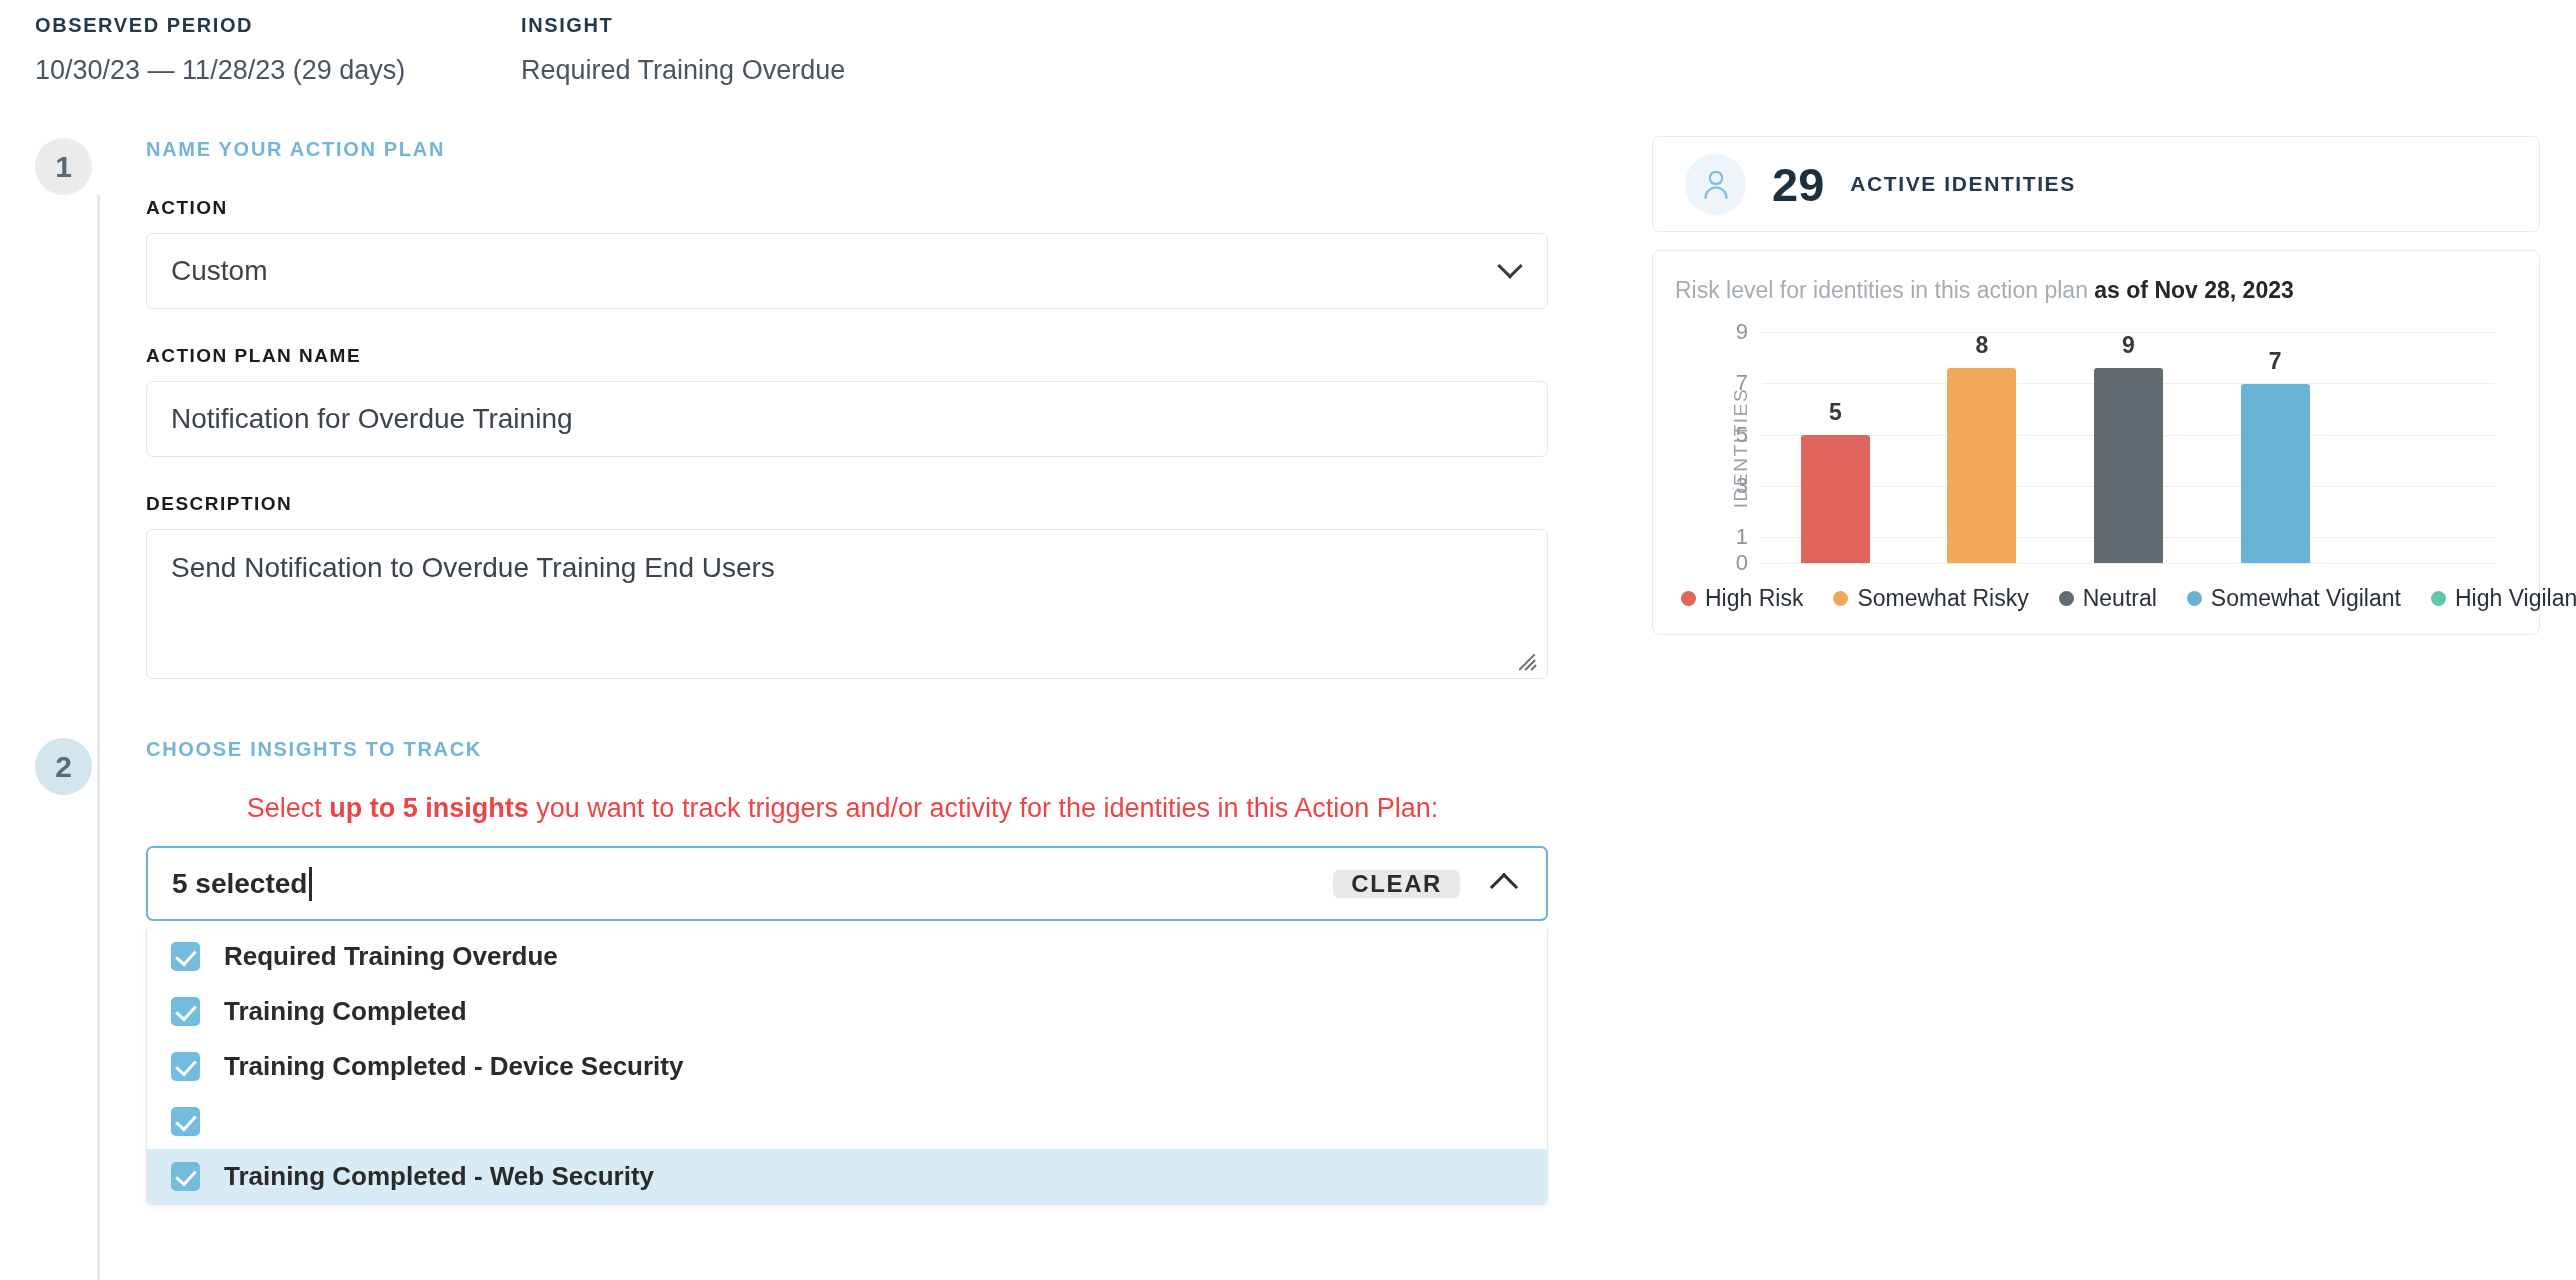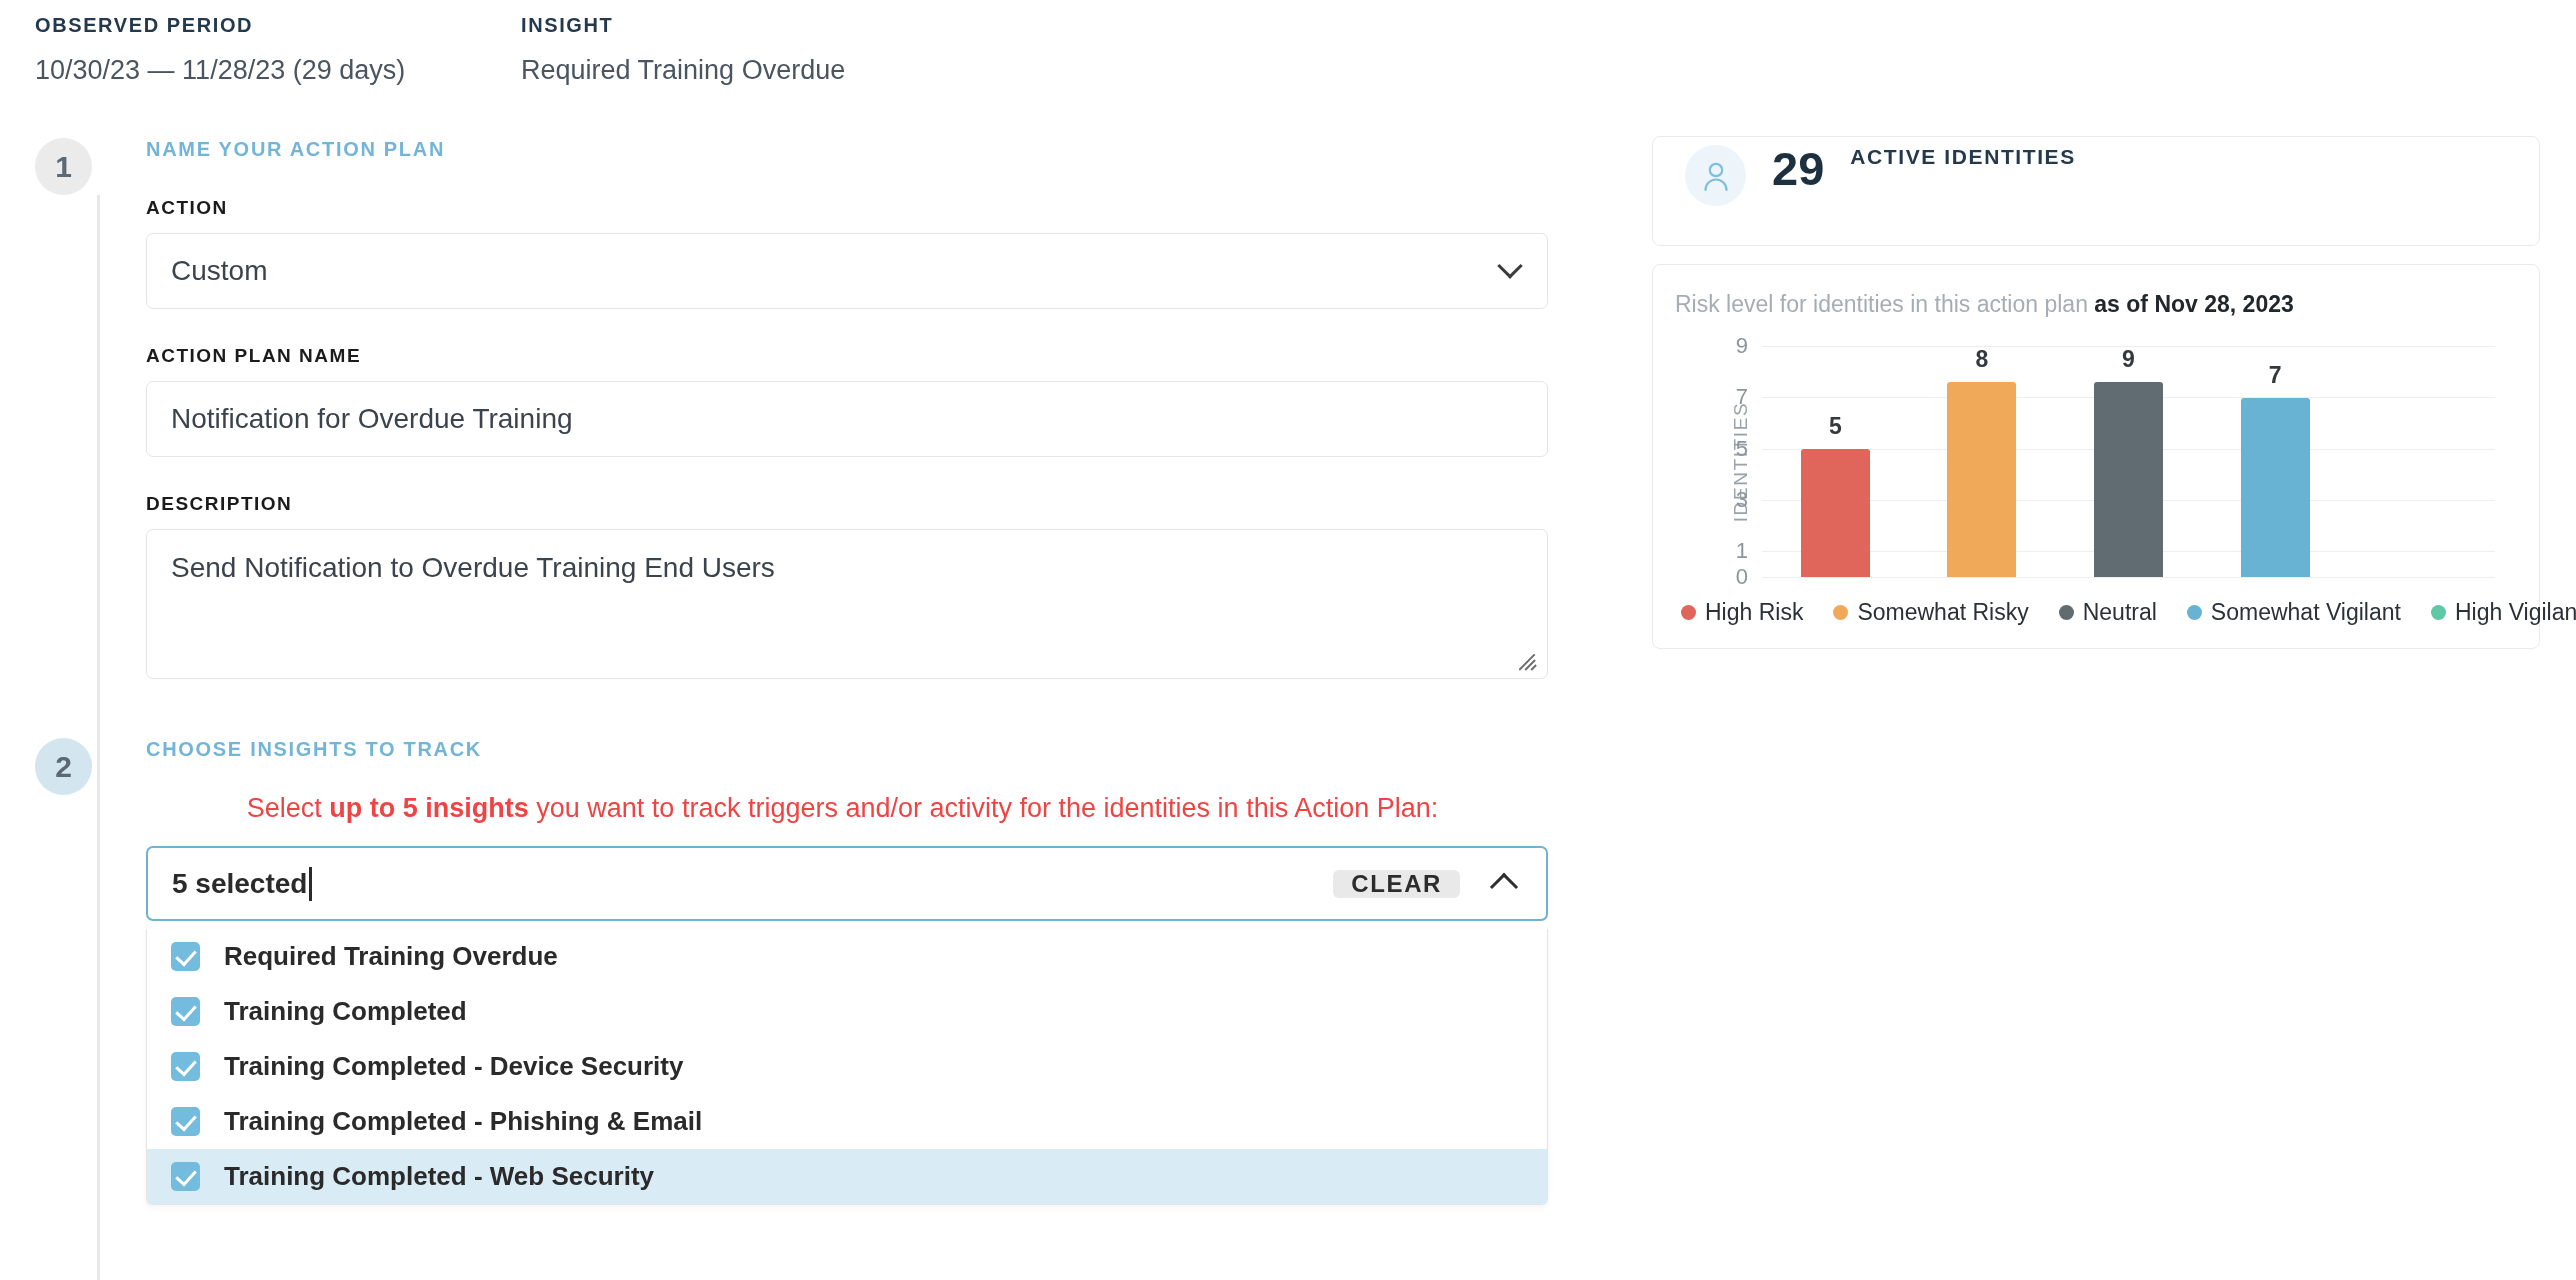"29" .card.identities { align-items: flex-start -> center; height: 110px -> 96px }
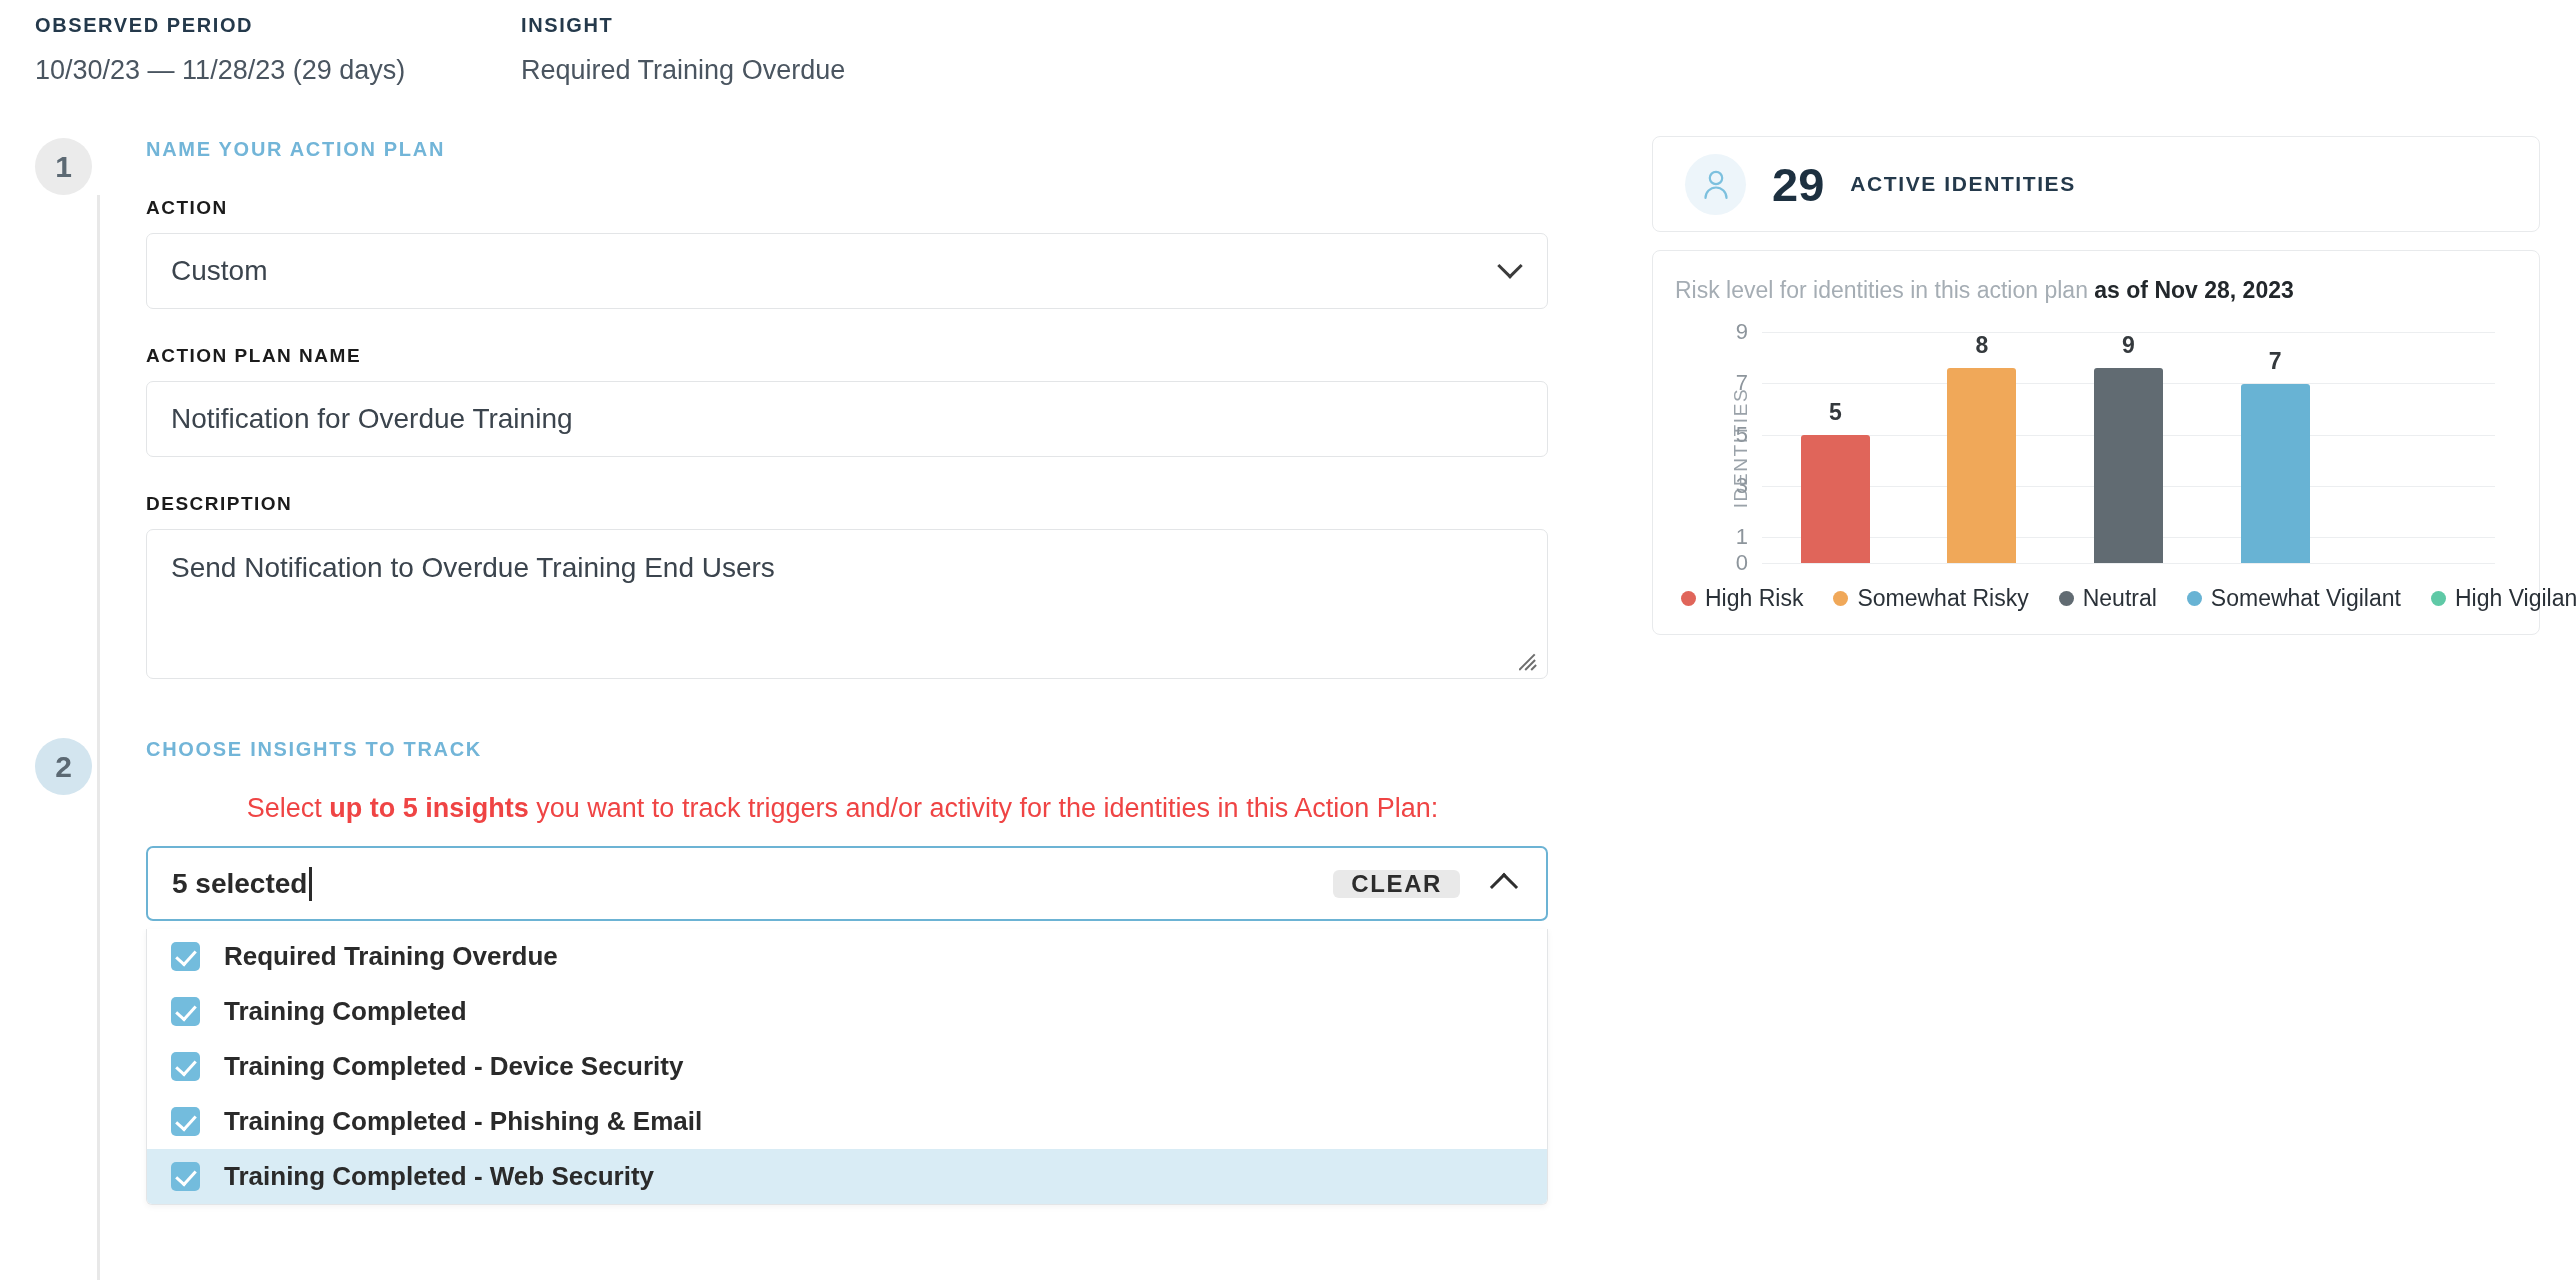"Training Completed - Phishing &" span.ms-label { html: <span>Training Completed - Phishing &amp; Email</span> -> none }
